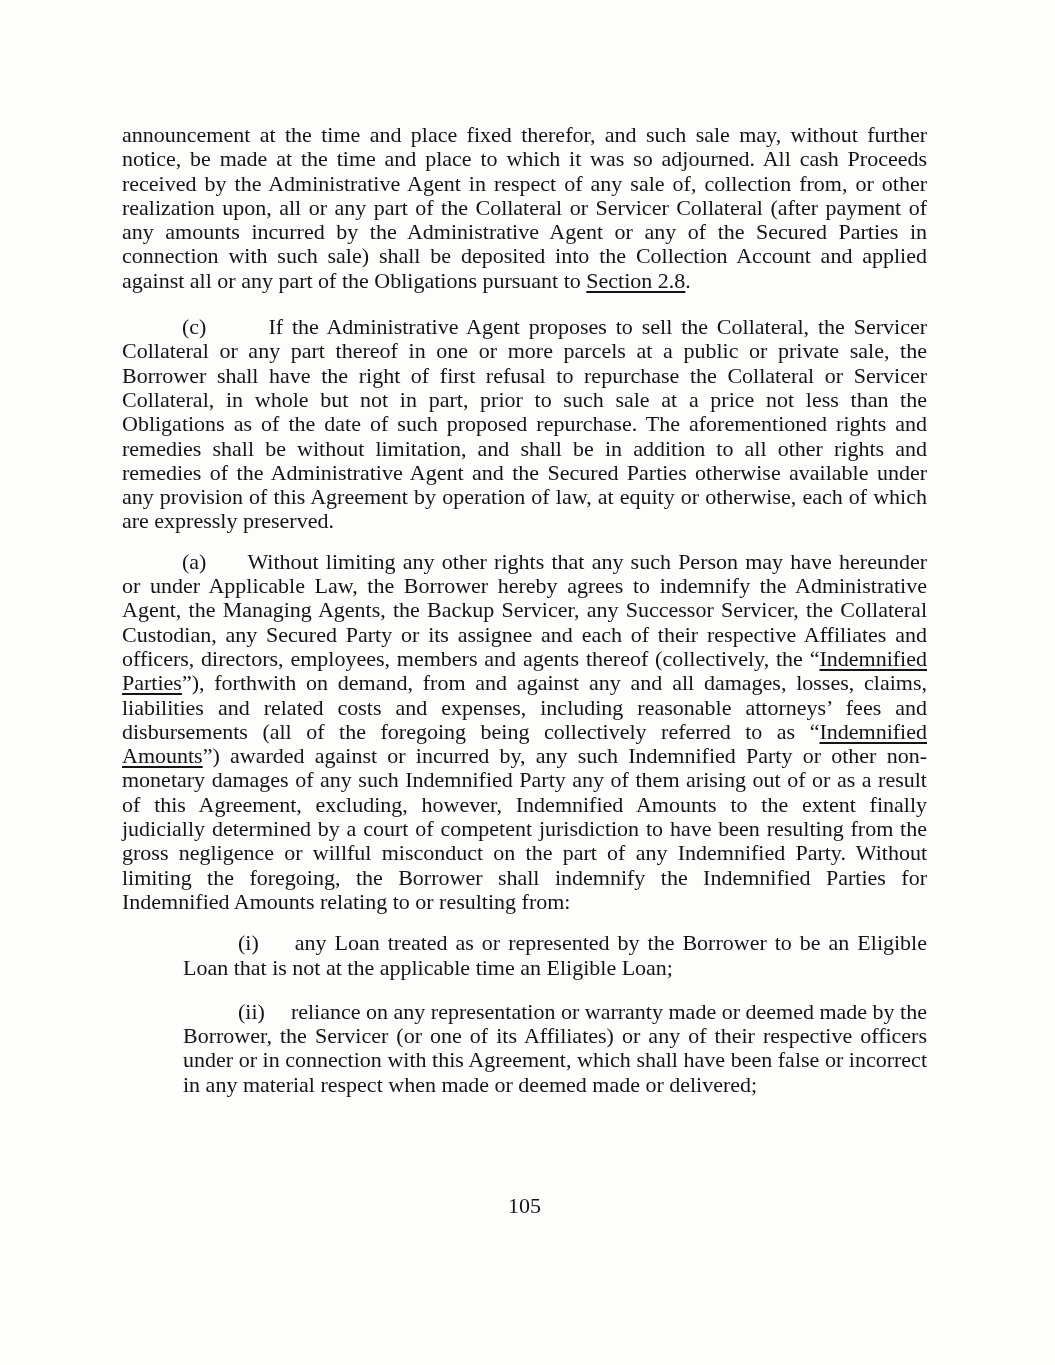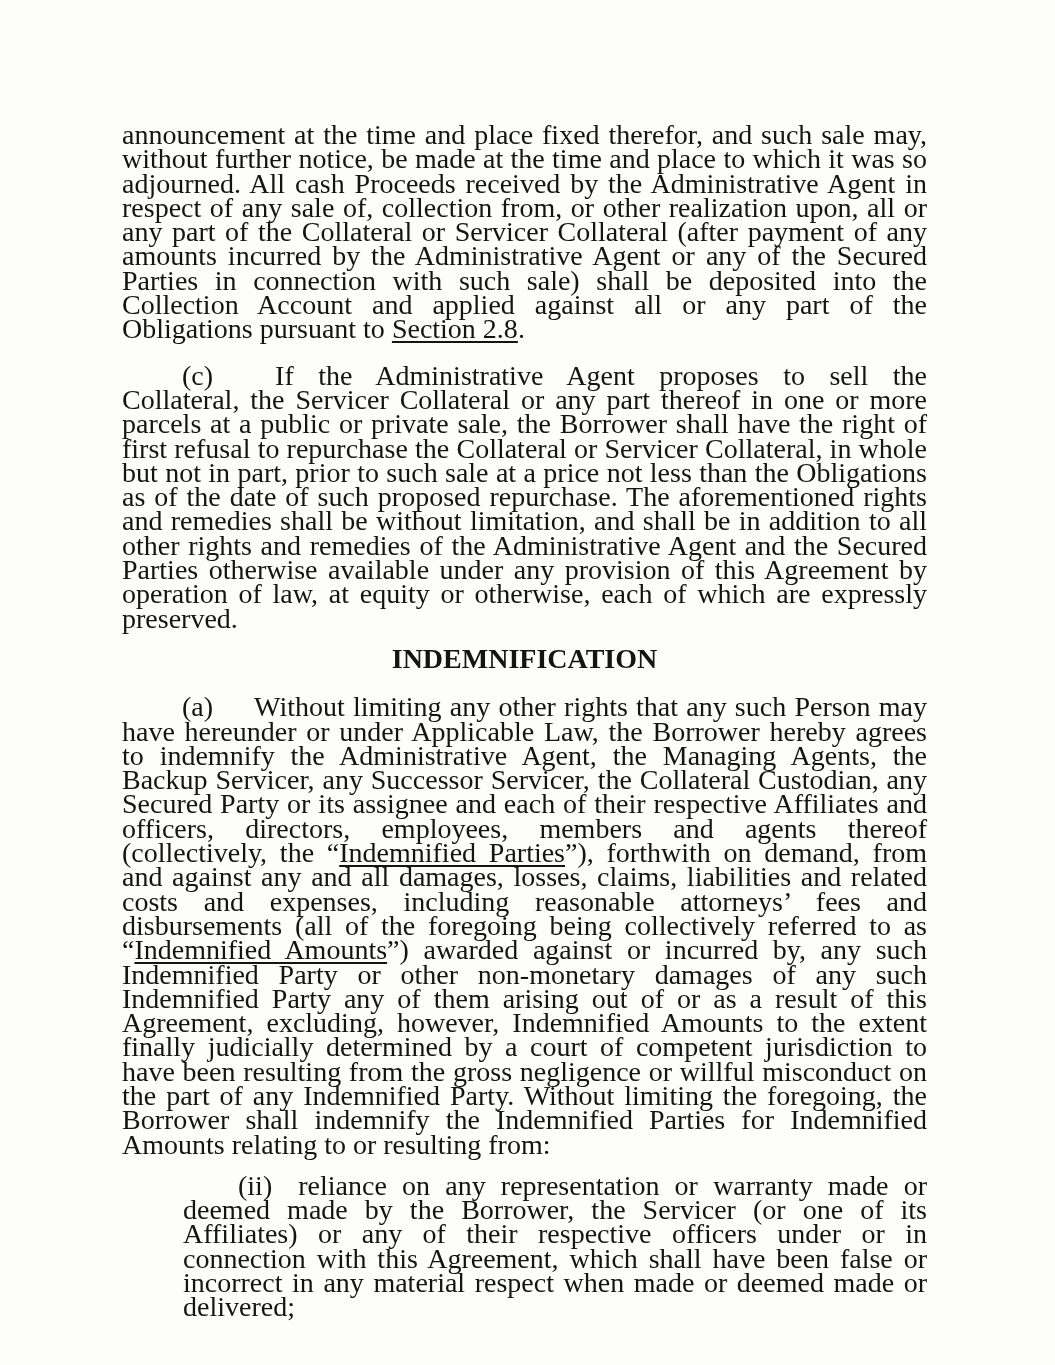"announcement at the time and" .page { font-size: 28px -> 22px }
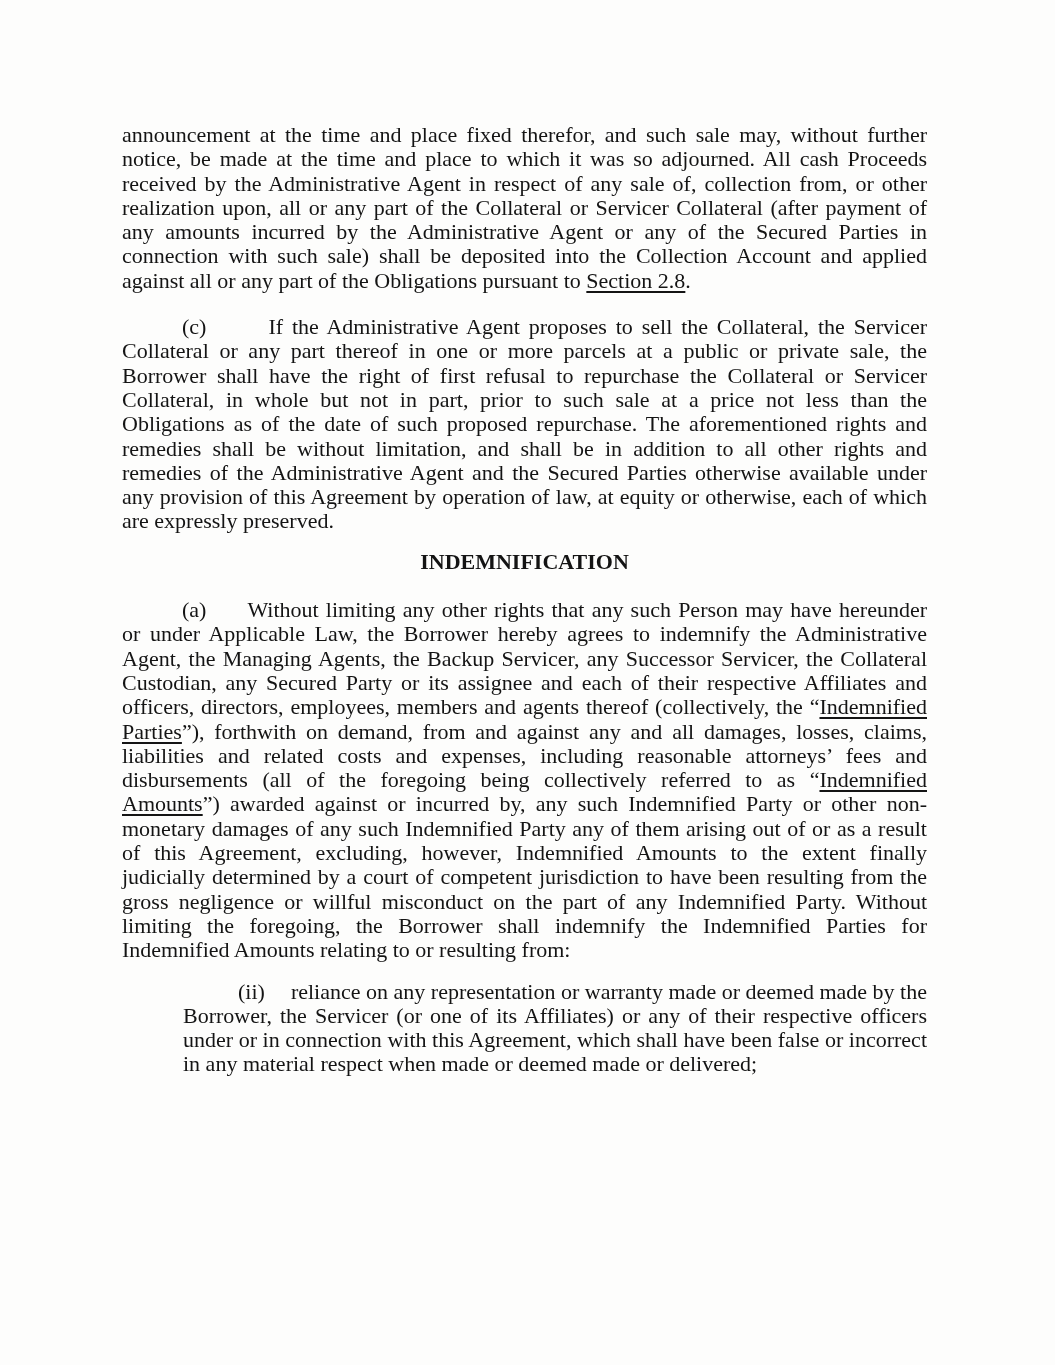"INDEMNIFICATION" p.h-subheading { html: <p>INDEMNIFICATION</p> -> none }
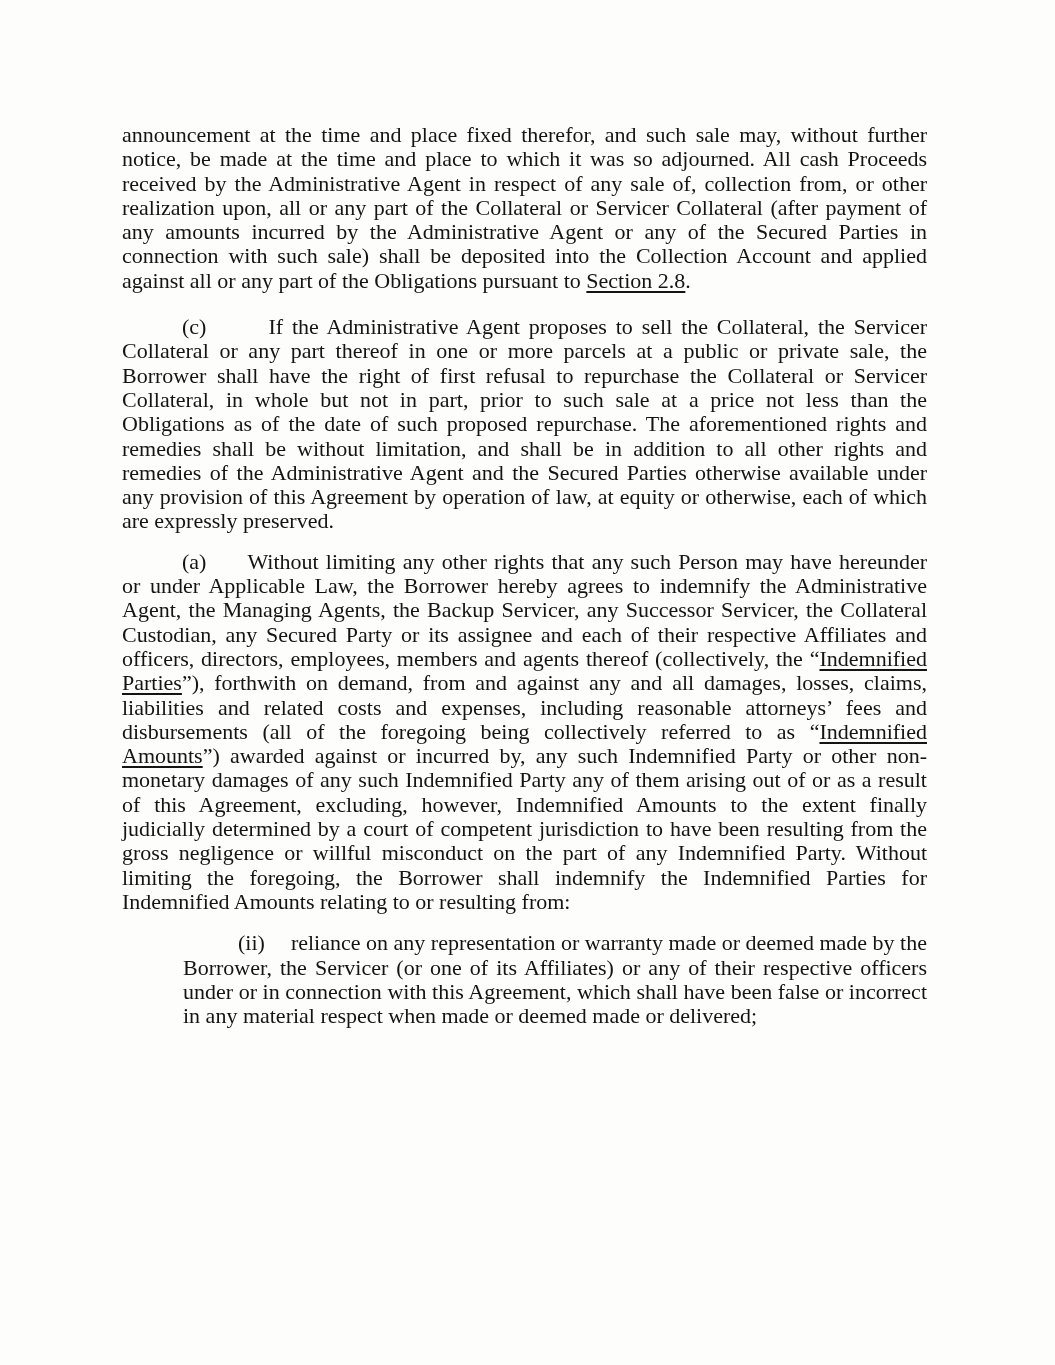"(i) any Loan treated as" p.list-item { html: none -> <p><span>(i)</span><span></span><span>any Loan treated as or represented by the Borrower to be an Eligible Loan that is not at the applicable time an Eligible Loan;</span></p> }
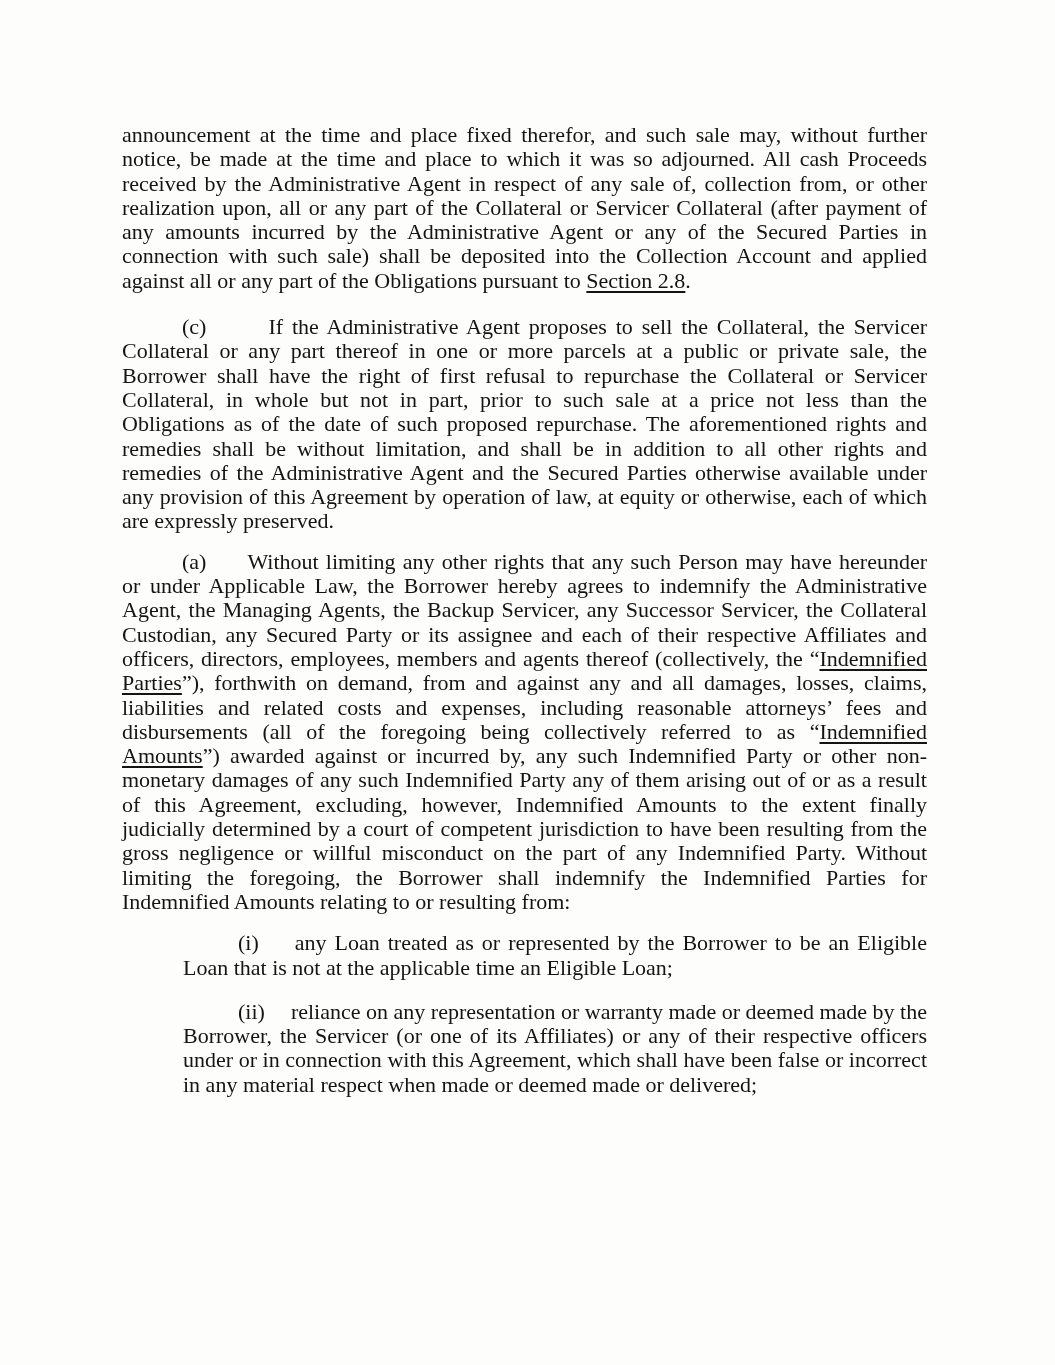"105" p.page-number-row { html: none -> <p>105</p> }
